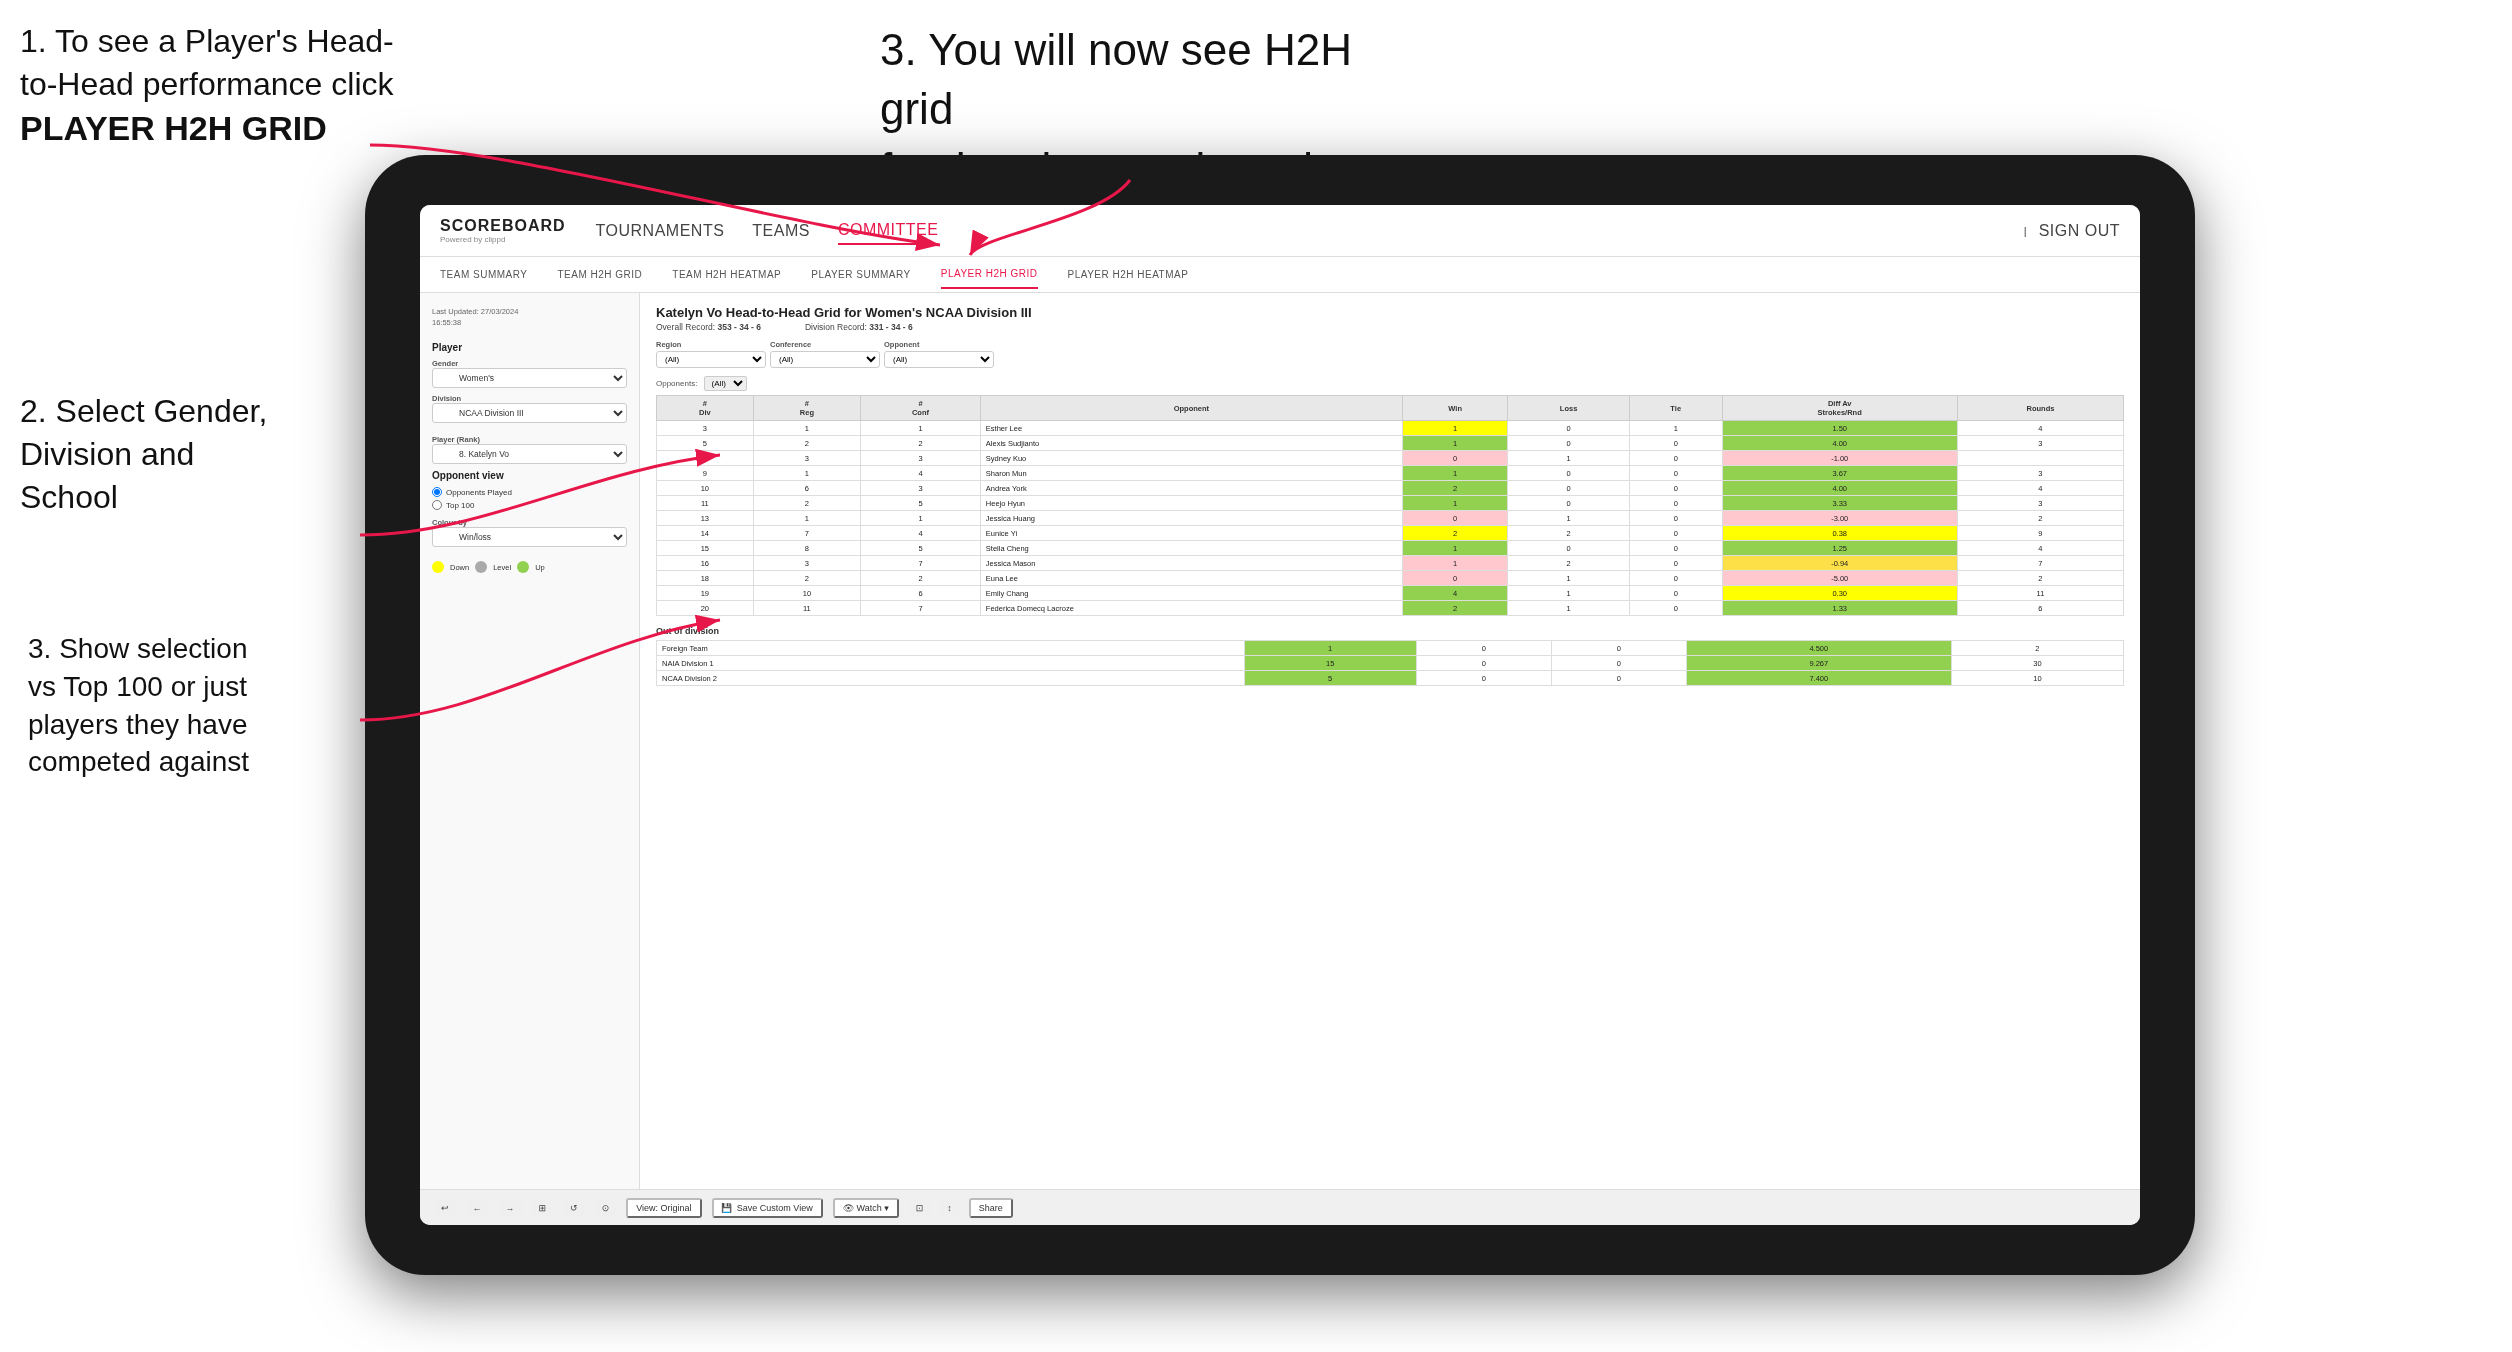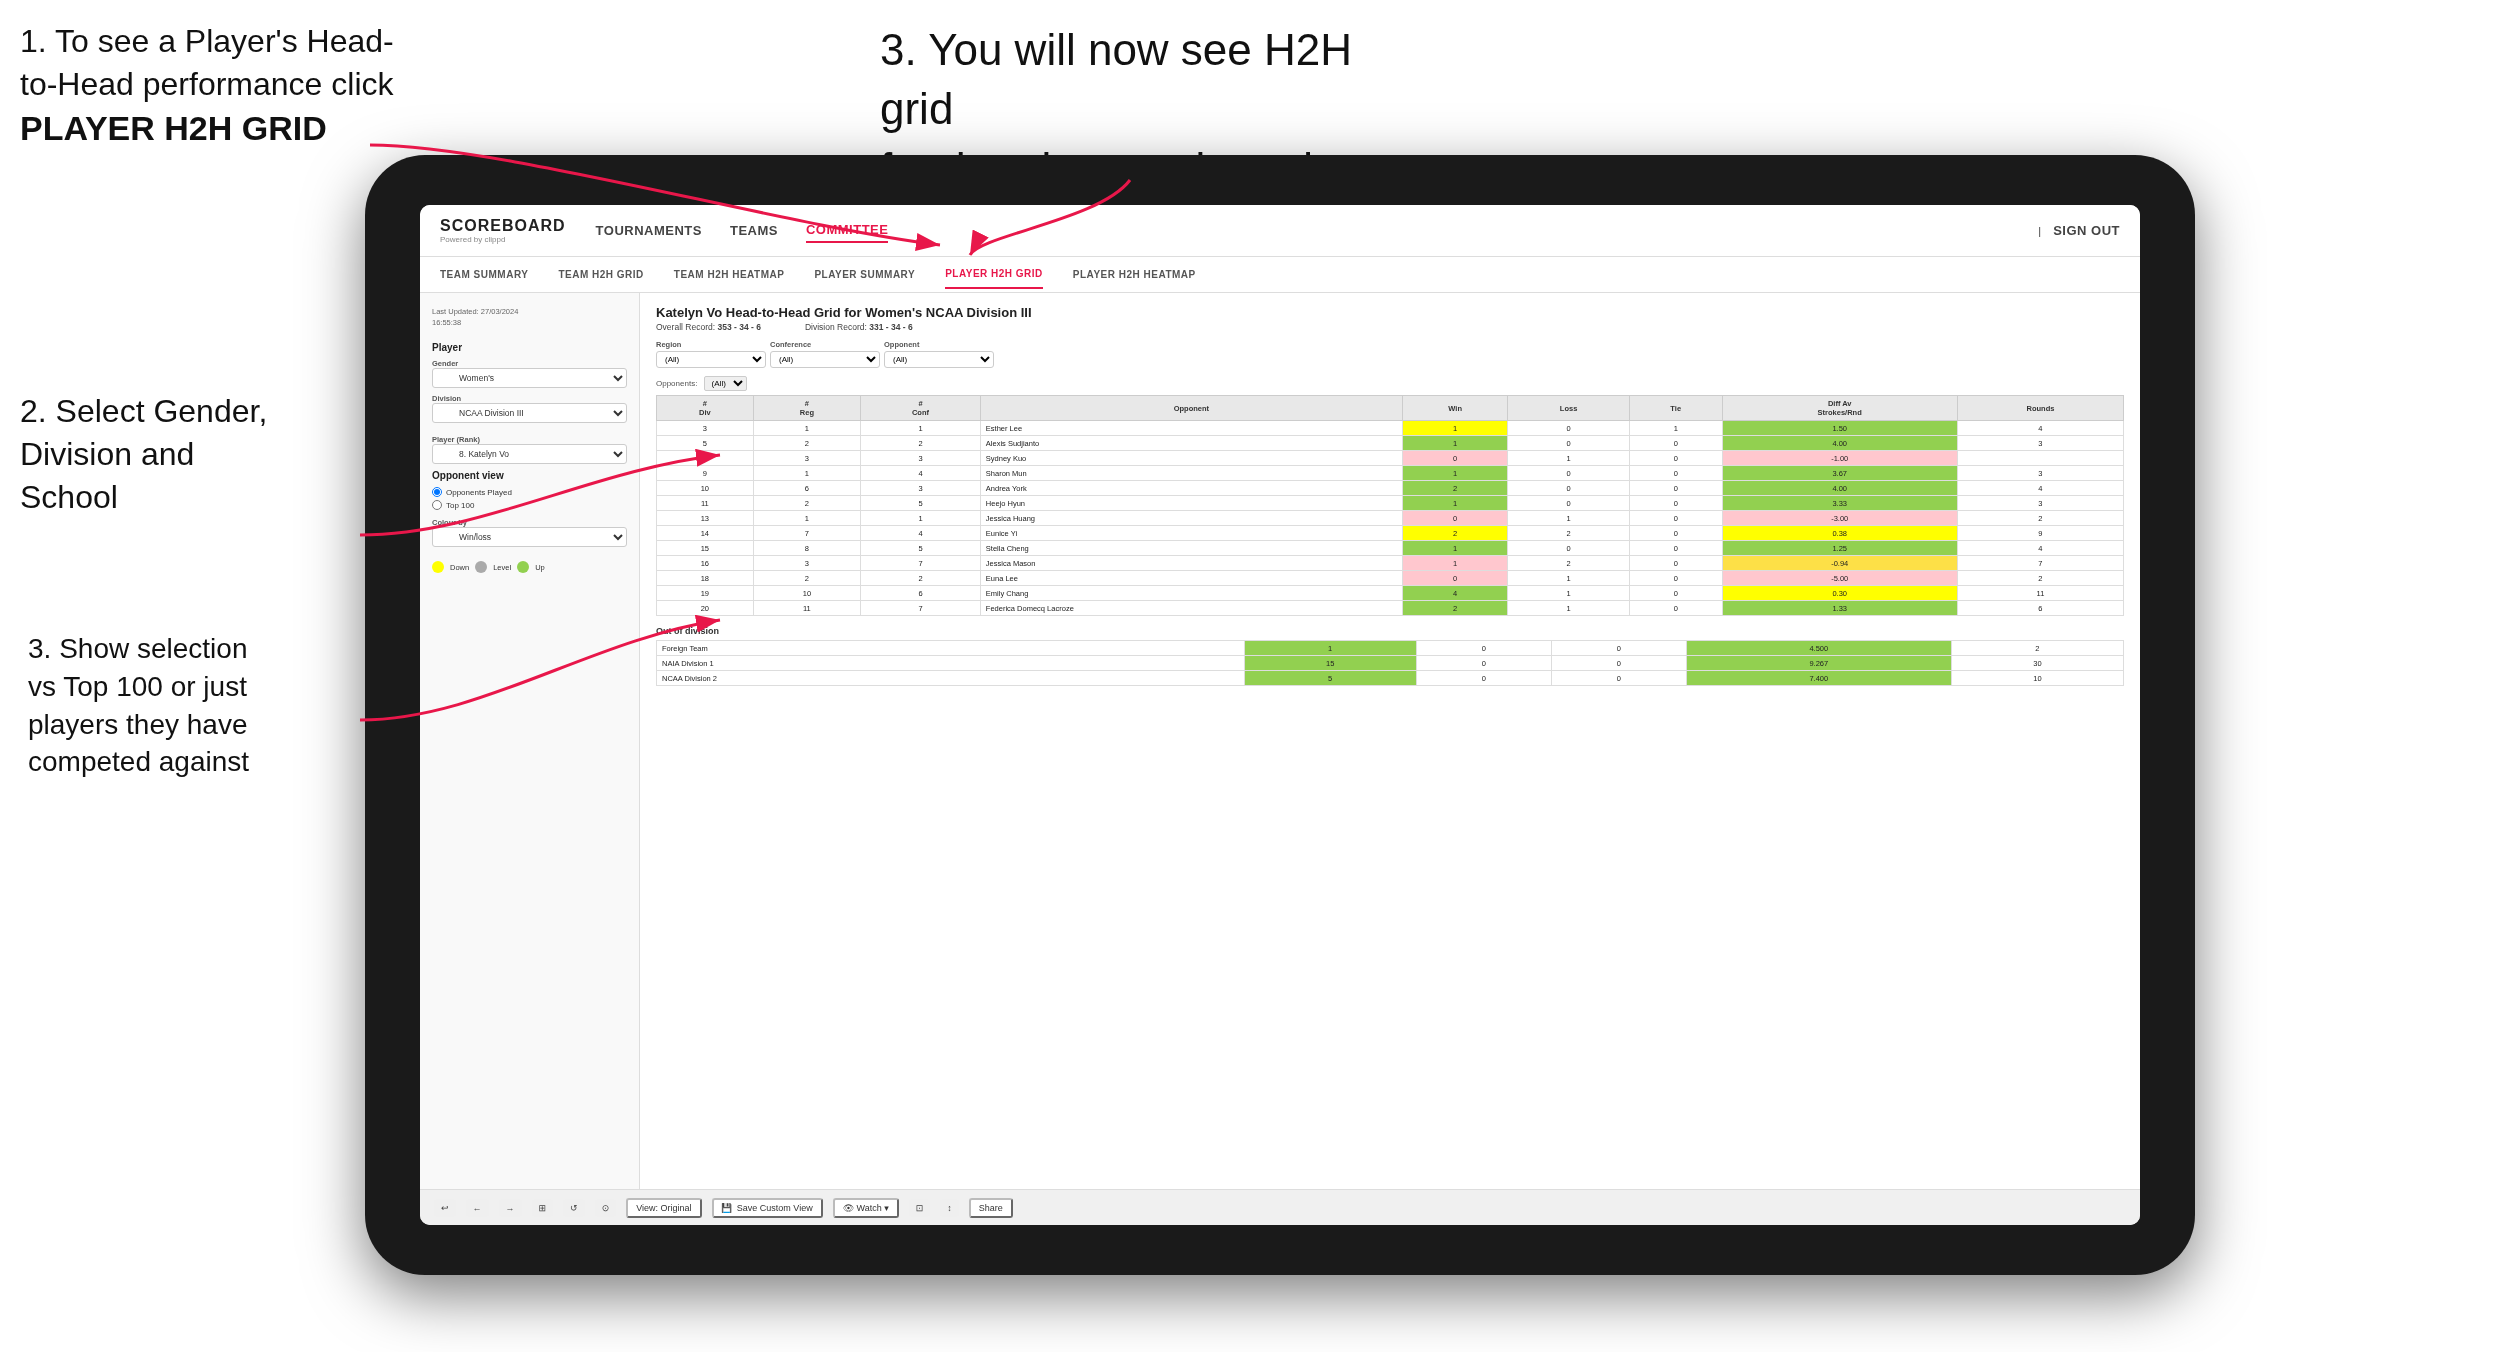"TOURNAMENTS" .nav-link { font-size: 13px -> 16px; font-weight: 700 -> 400 }
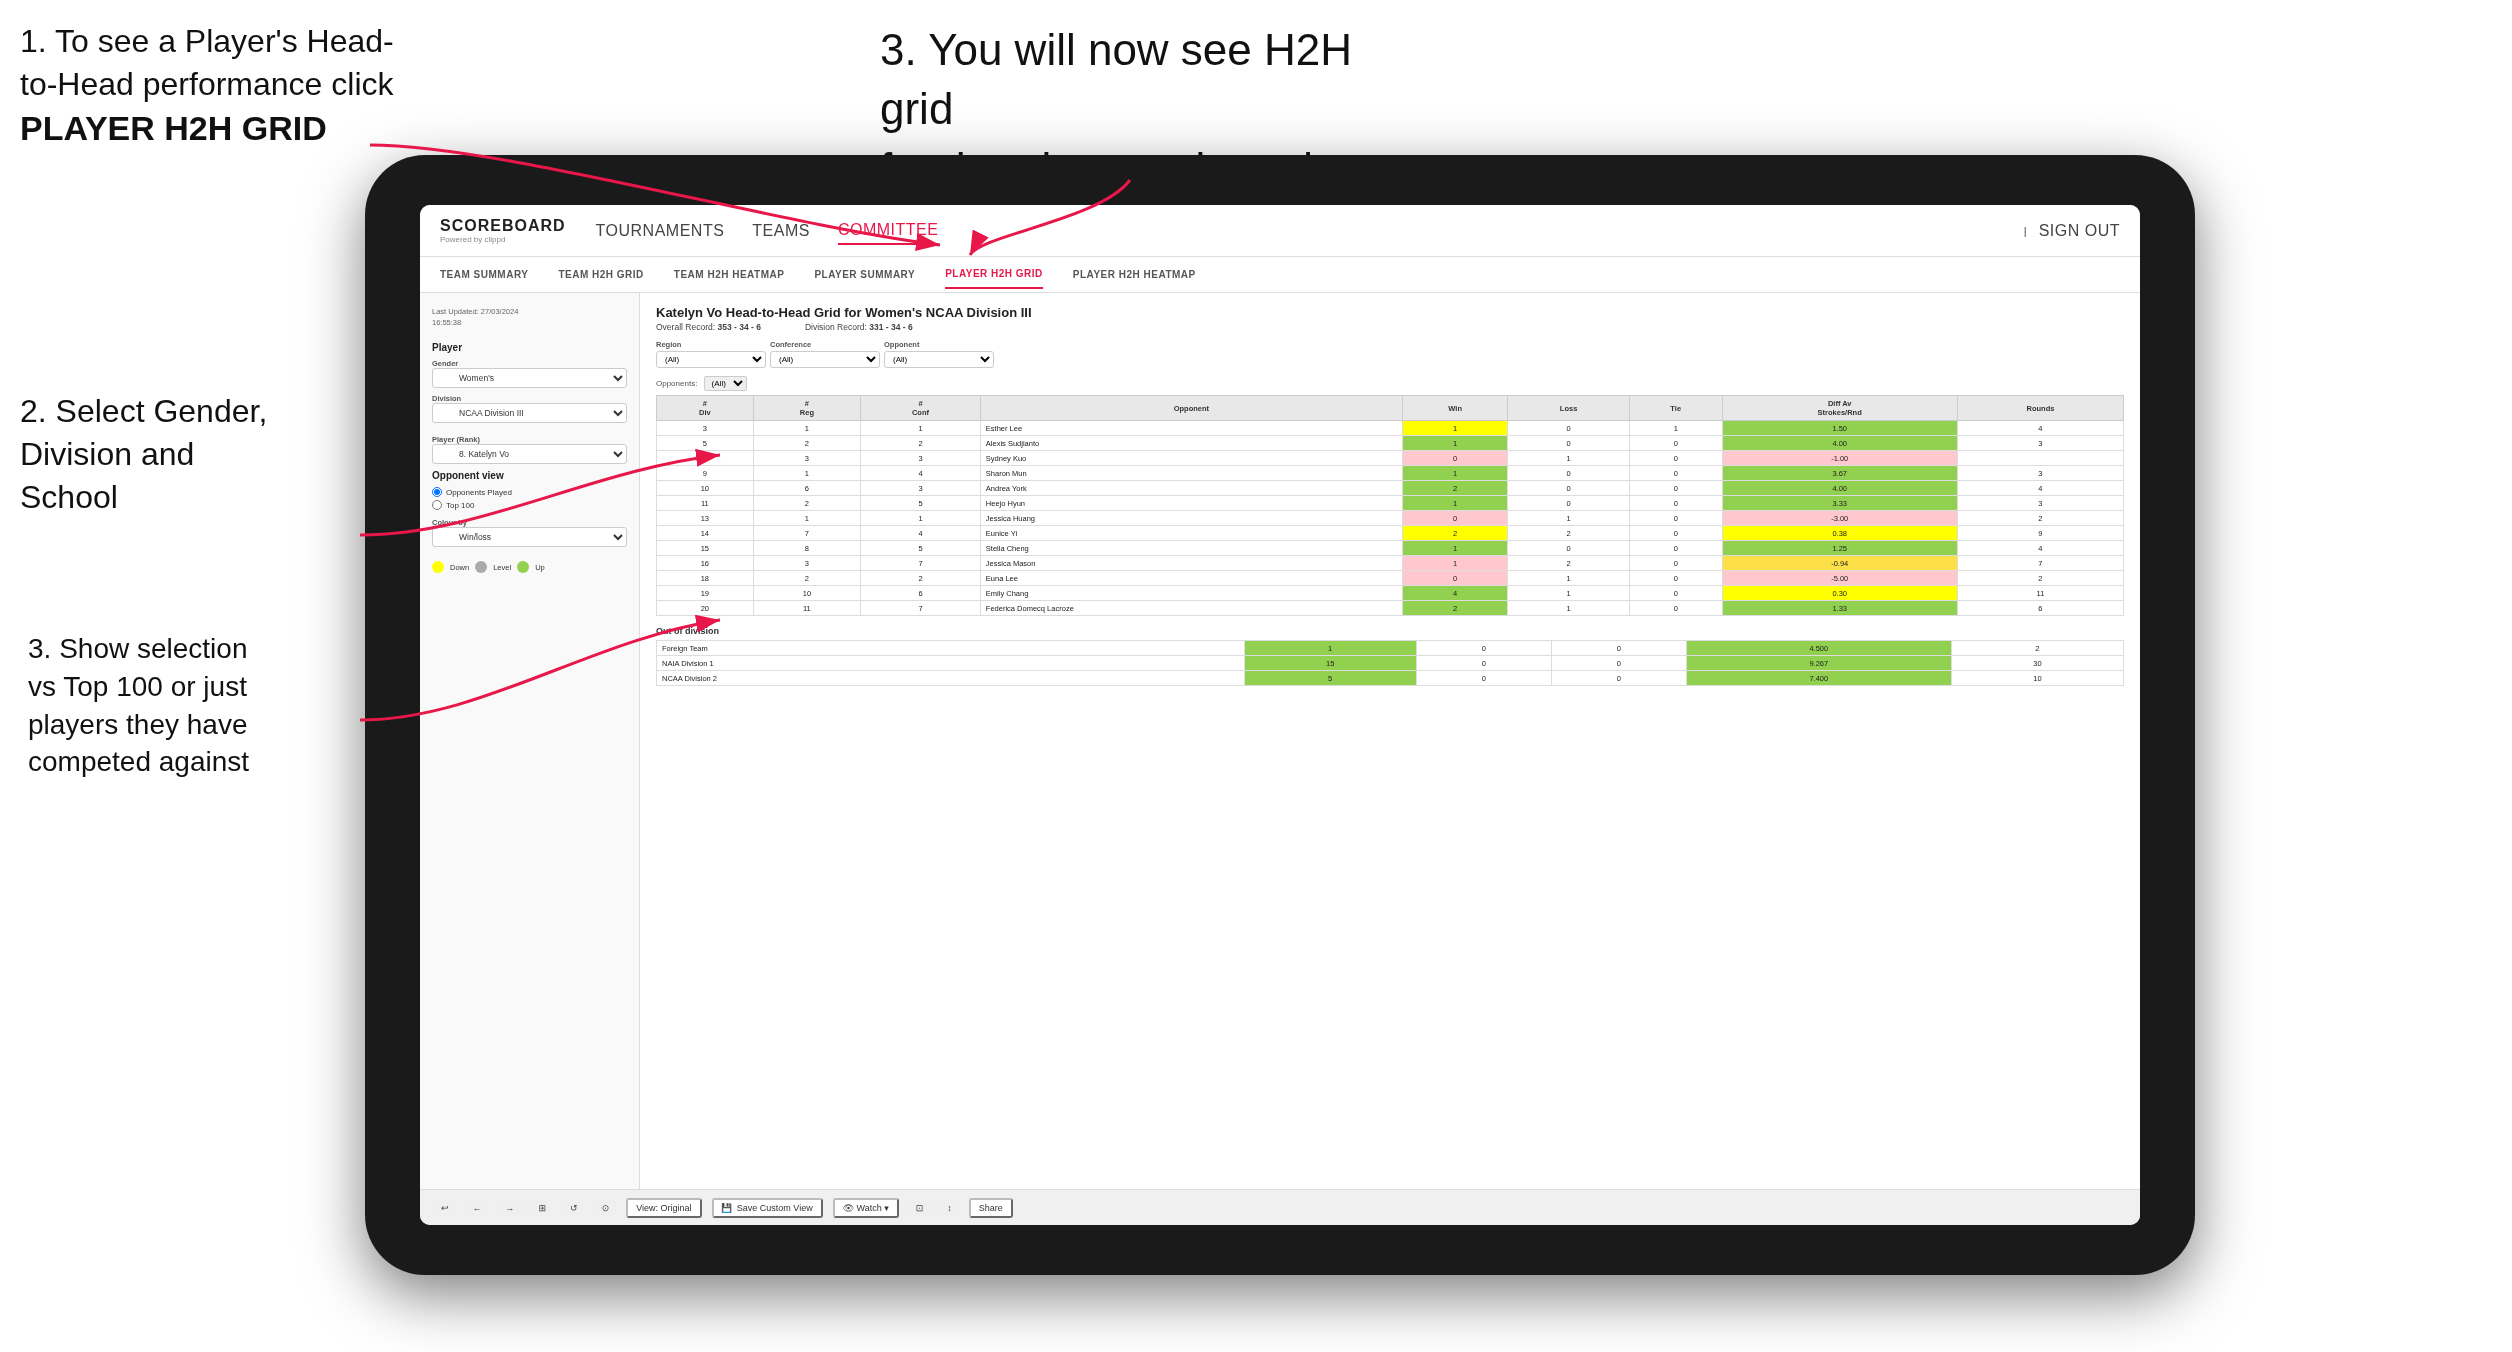"TEAM SUMMARY" .sub-nav-link { font-weight: 700 -> 400 }
